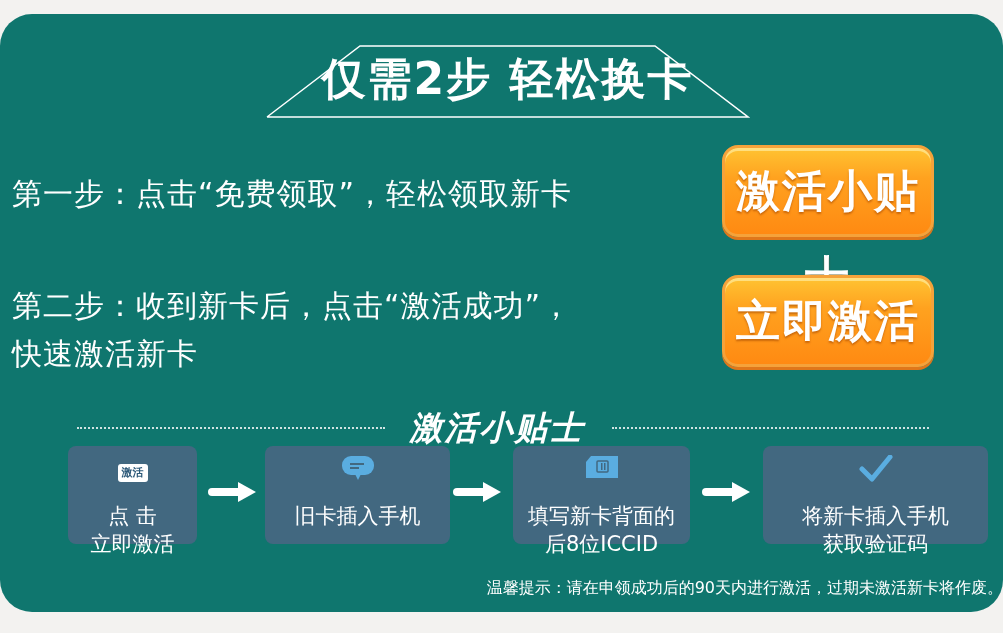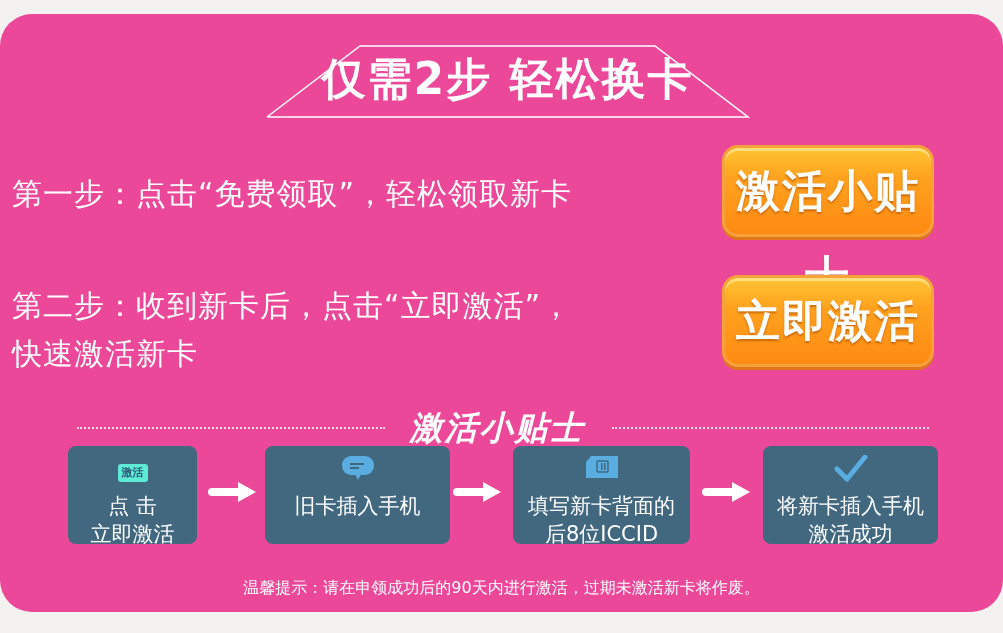"仅需2步 轻松换卡" .panel { background: #ec4899 -> #0f766e }
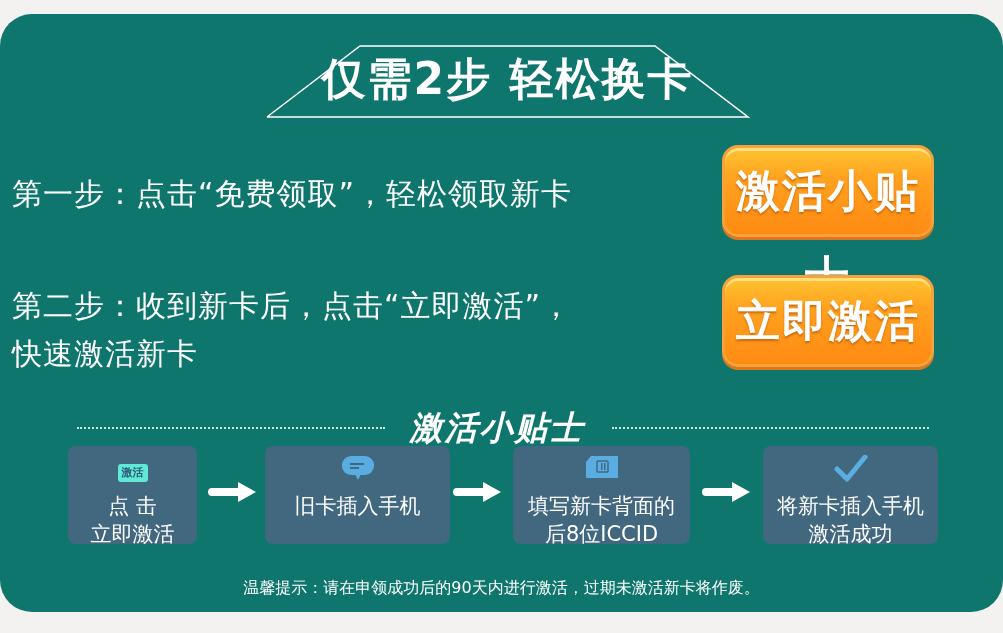"第二步：收到新卡后，点击“立即激活”，" div { text: 立即激活 -> 激活成功 }
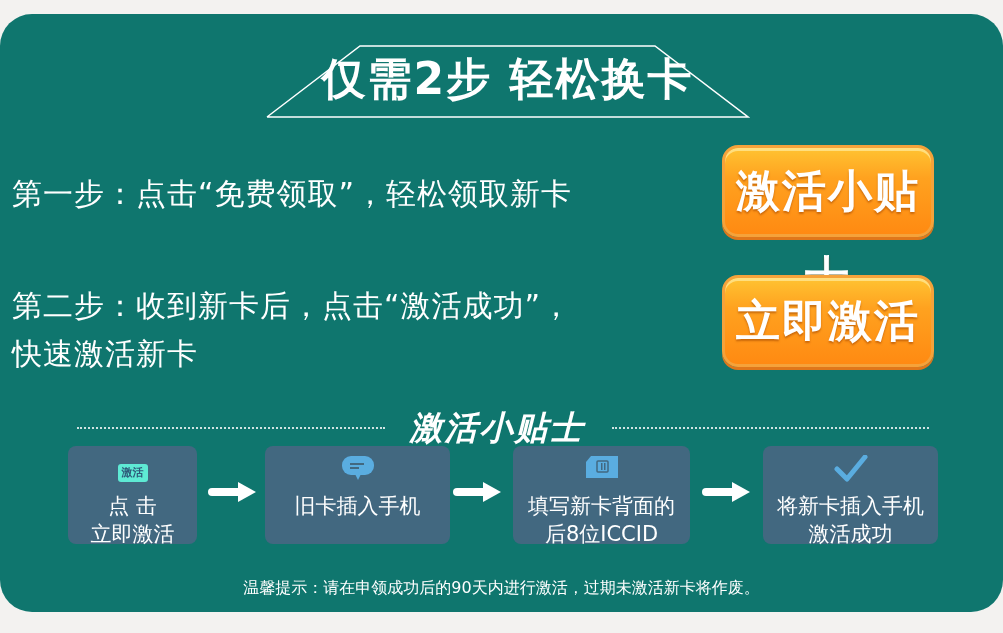"激活" .tag { background: #5eead4 -> #ffffff }
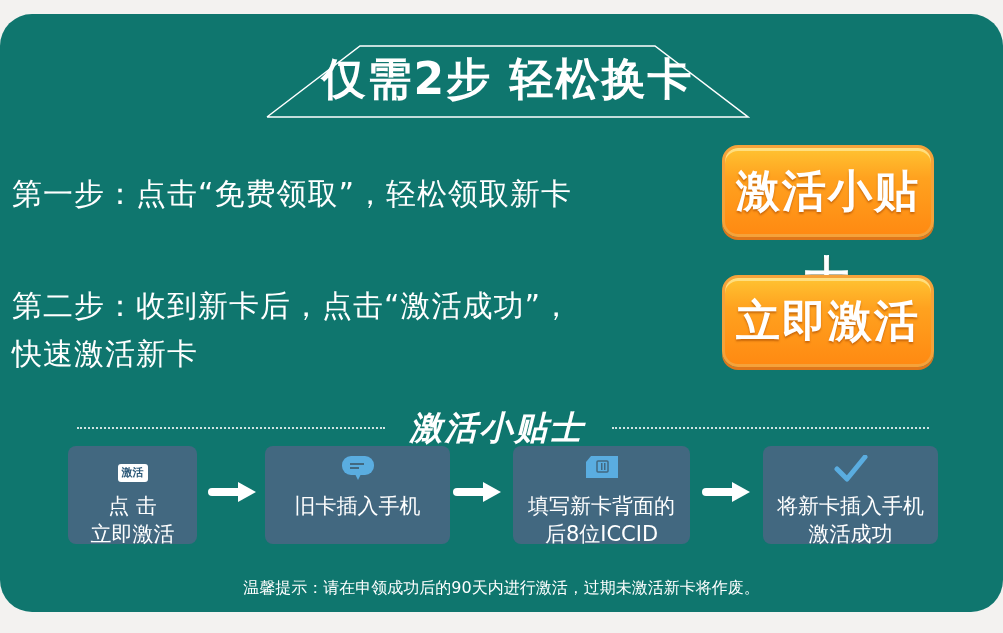"点 击" .card .lines { top: 46px -> 56px }
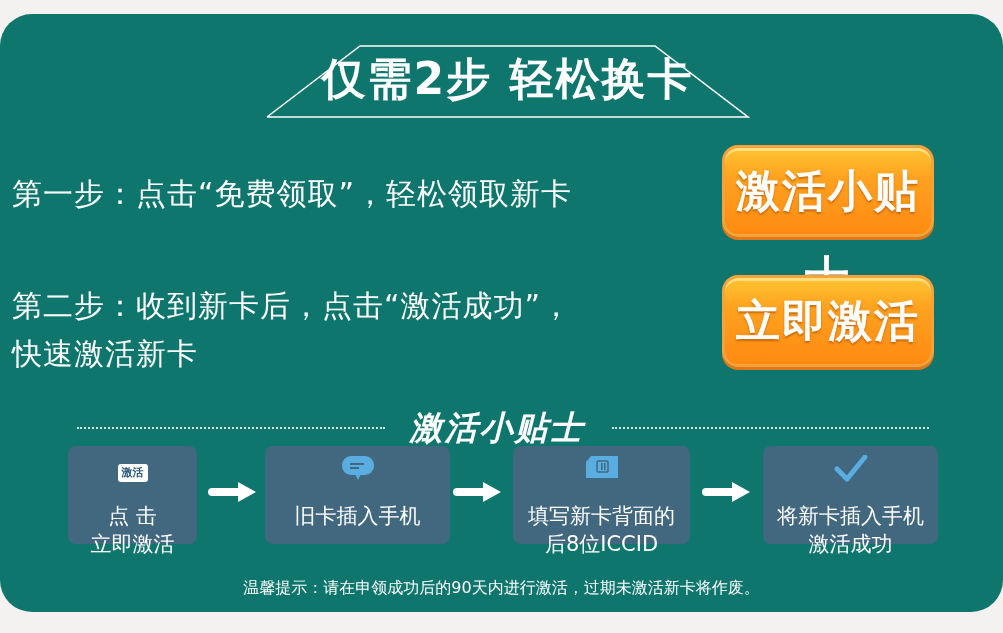"将新卡插入手机" .c4 { padding-left: none -> 17px; width: 175px -> 208px }
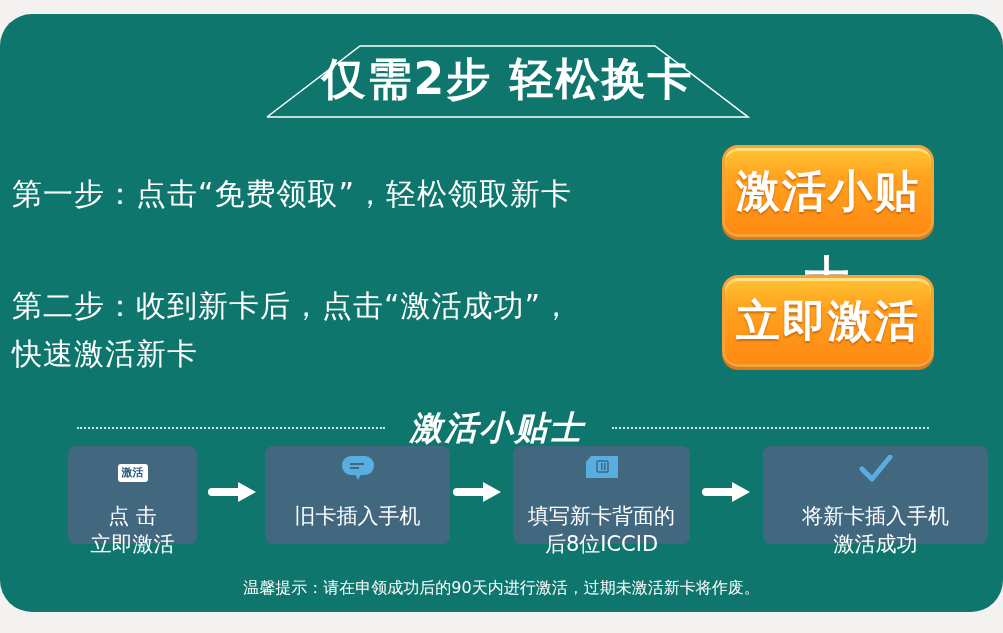"激活成功" div { text: 激活成功 -> 获取验证码 }
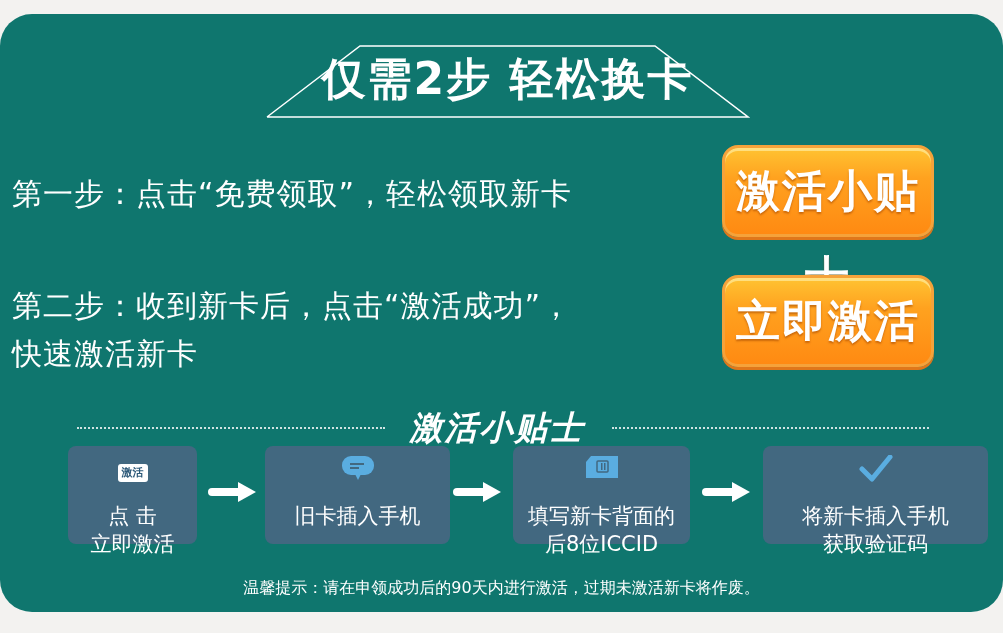"温馨提示：请在申领成功后的90天内进行激活，过期未激活新卡将作废。" .footnote { text-align: center -> right }
